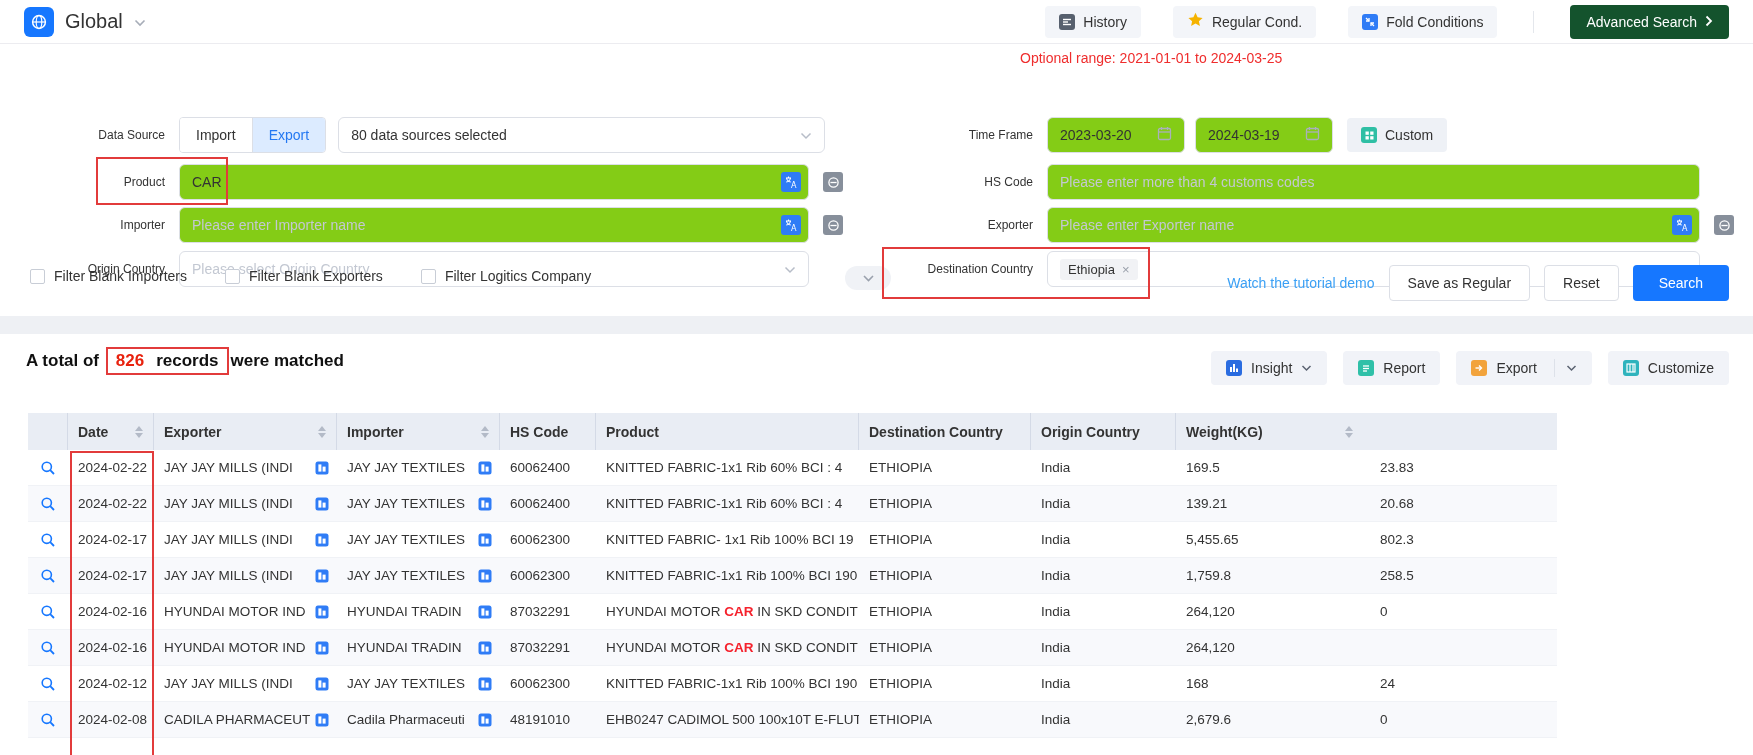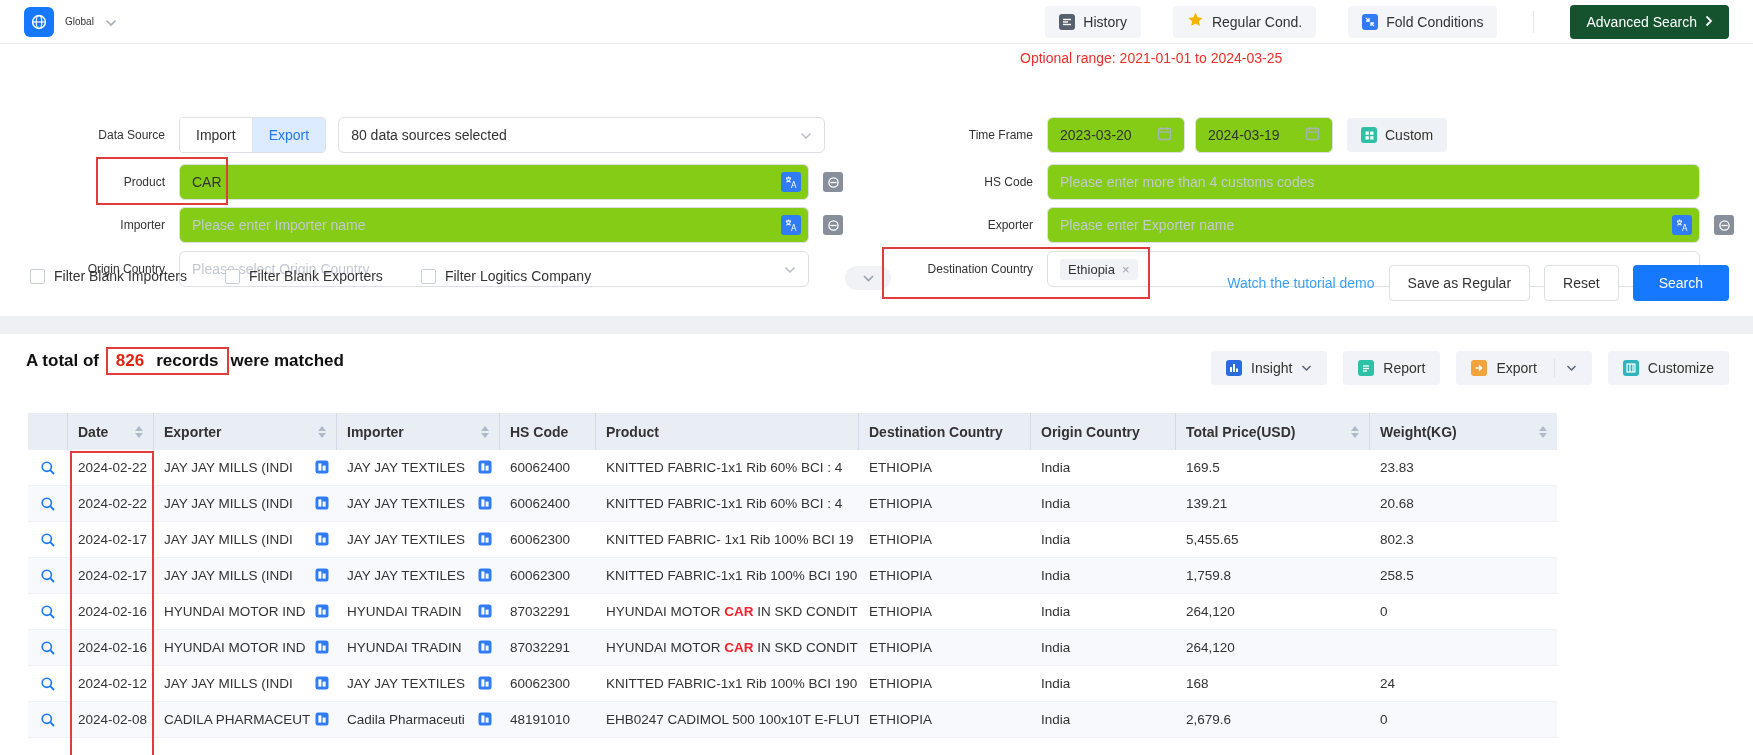"Global" .brand-name { font-size: 10px -> 20px }
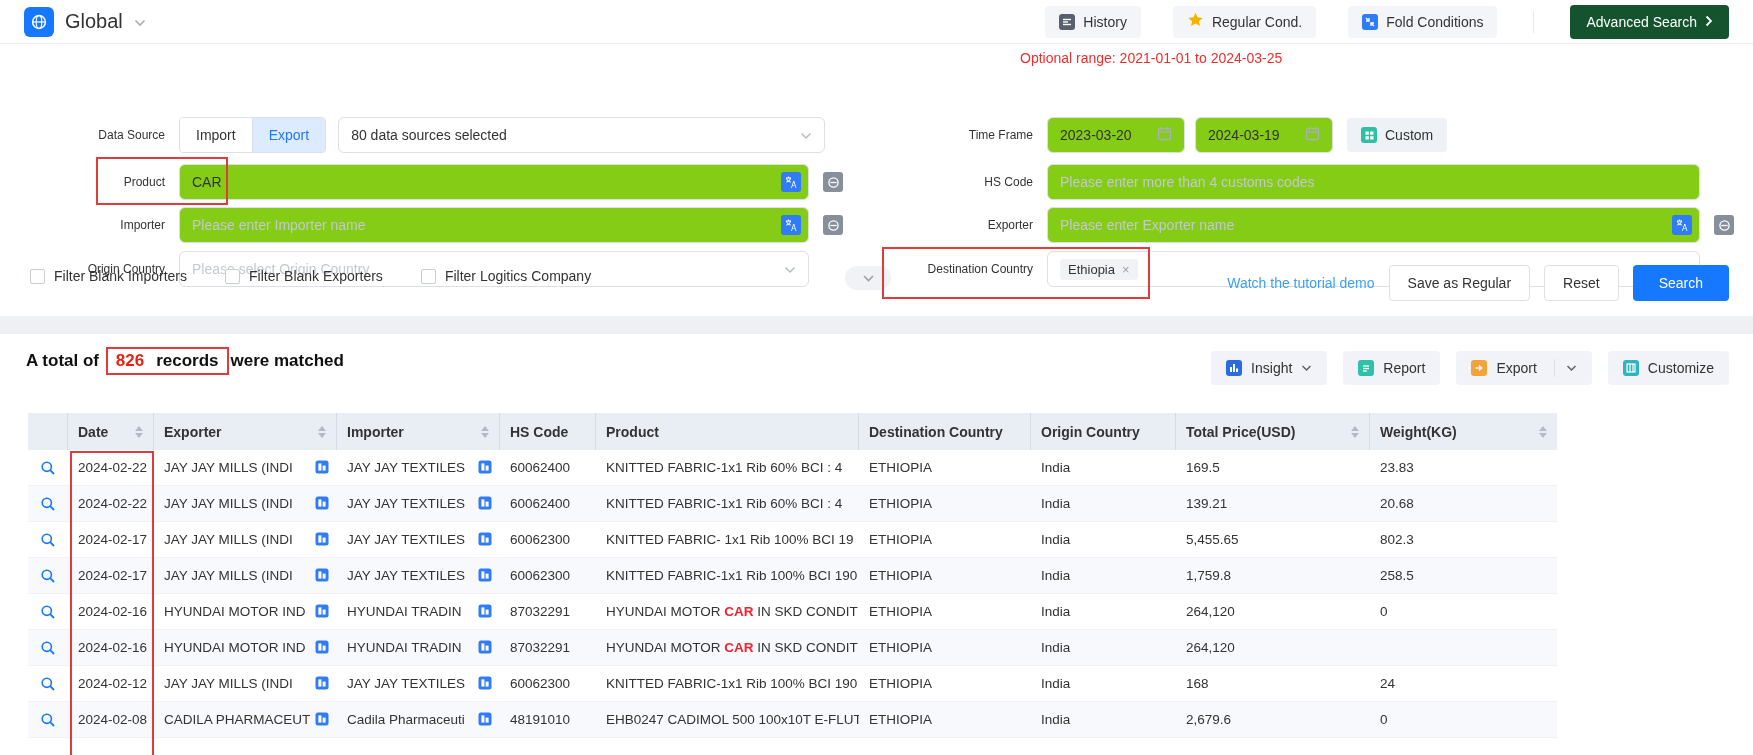"Total Price(USD)" div.th { html: <div> <span>Total Price(USD)</span> <span> <span></span> <span></span> </span> </div> -> none }
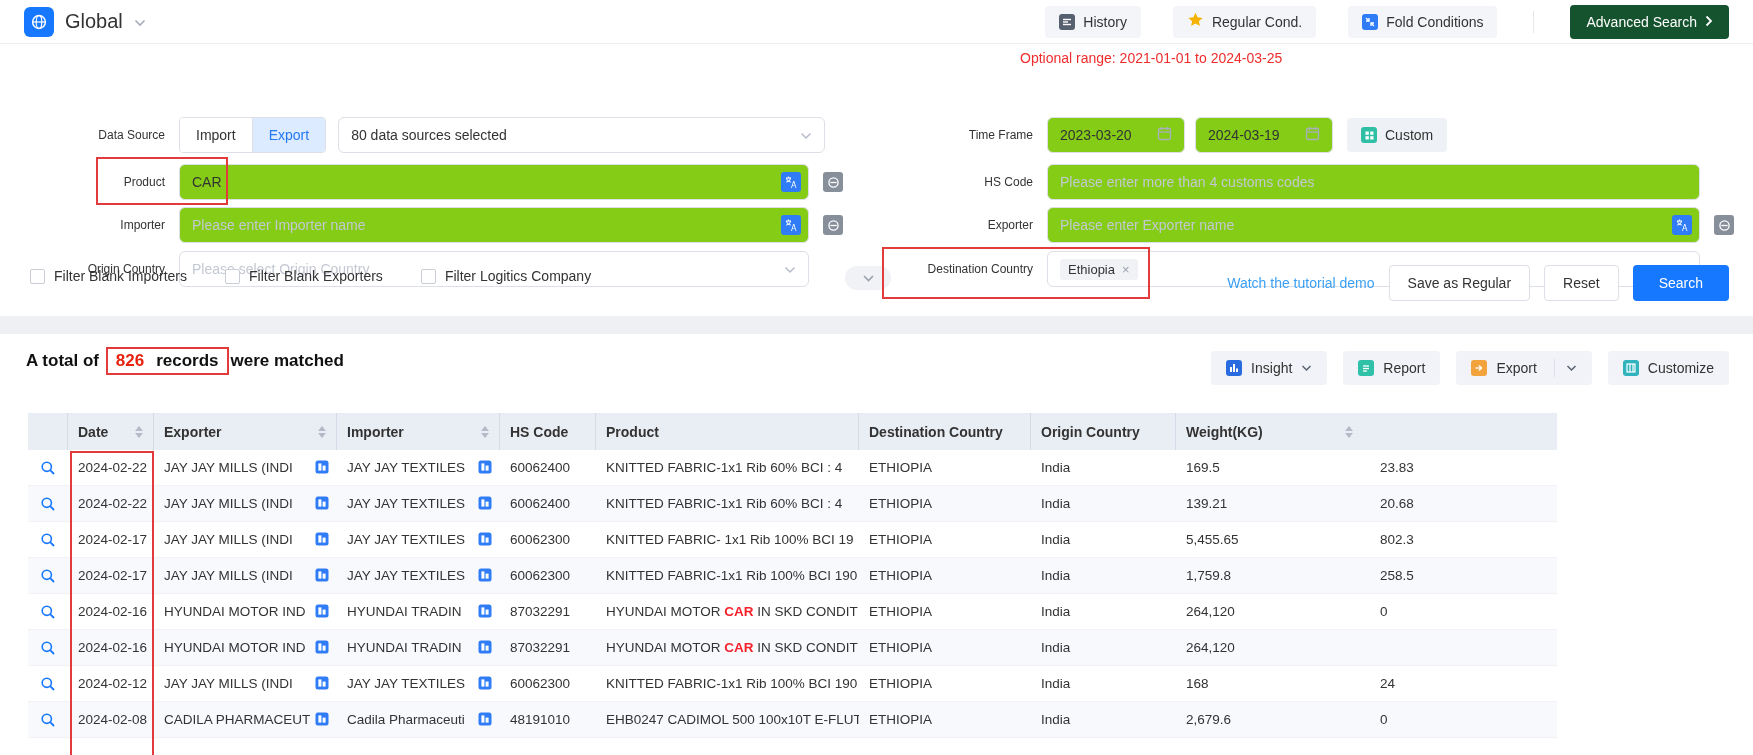"JAY JAY MILLS (INDI" .name-cell { align-items: flex-start -> center }
